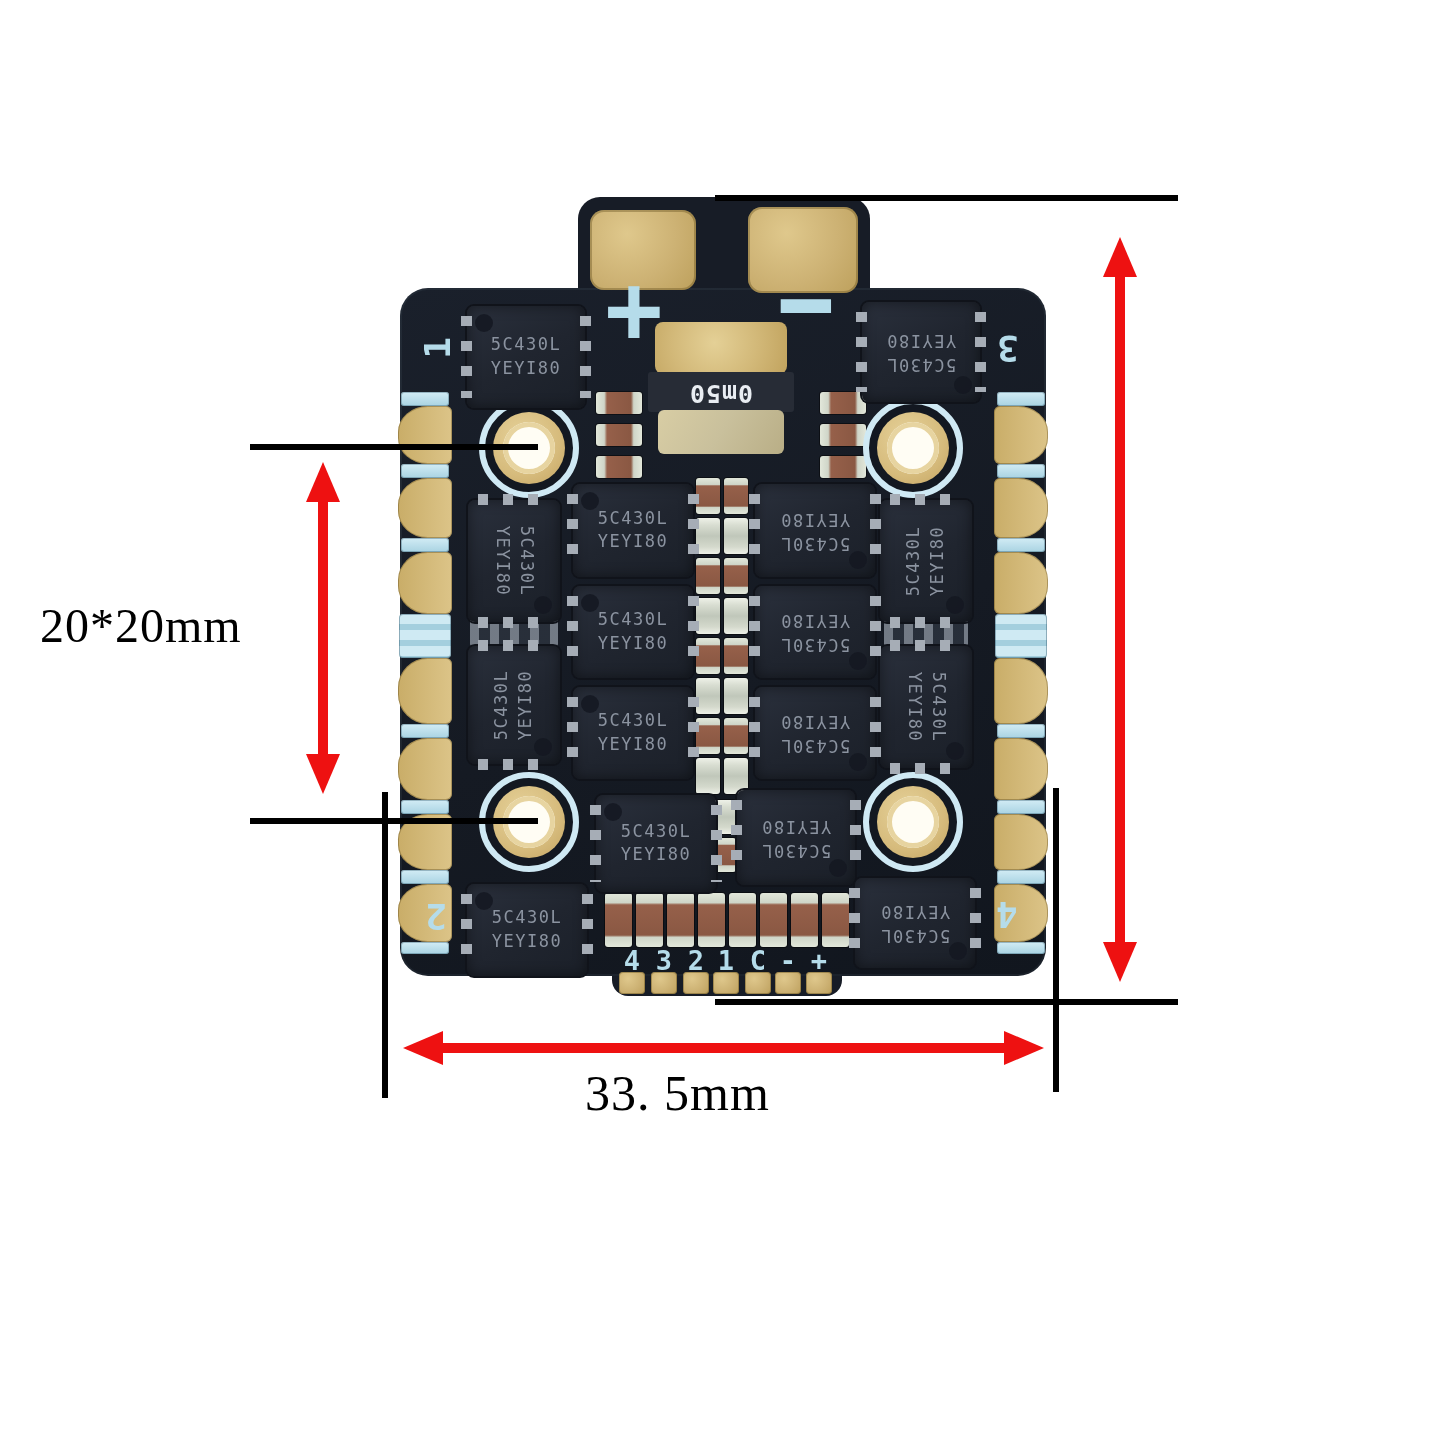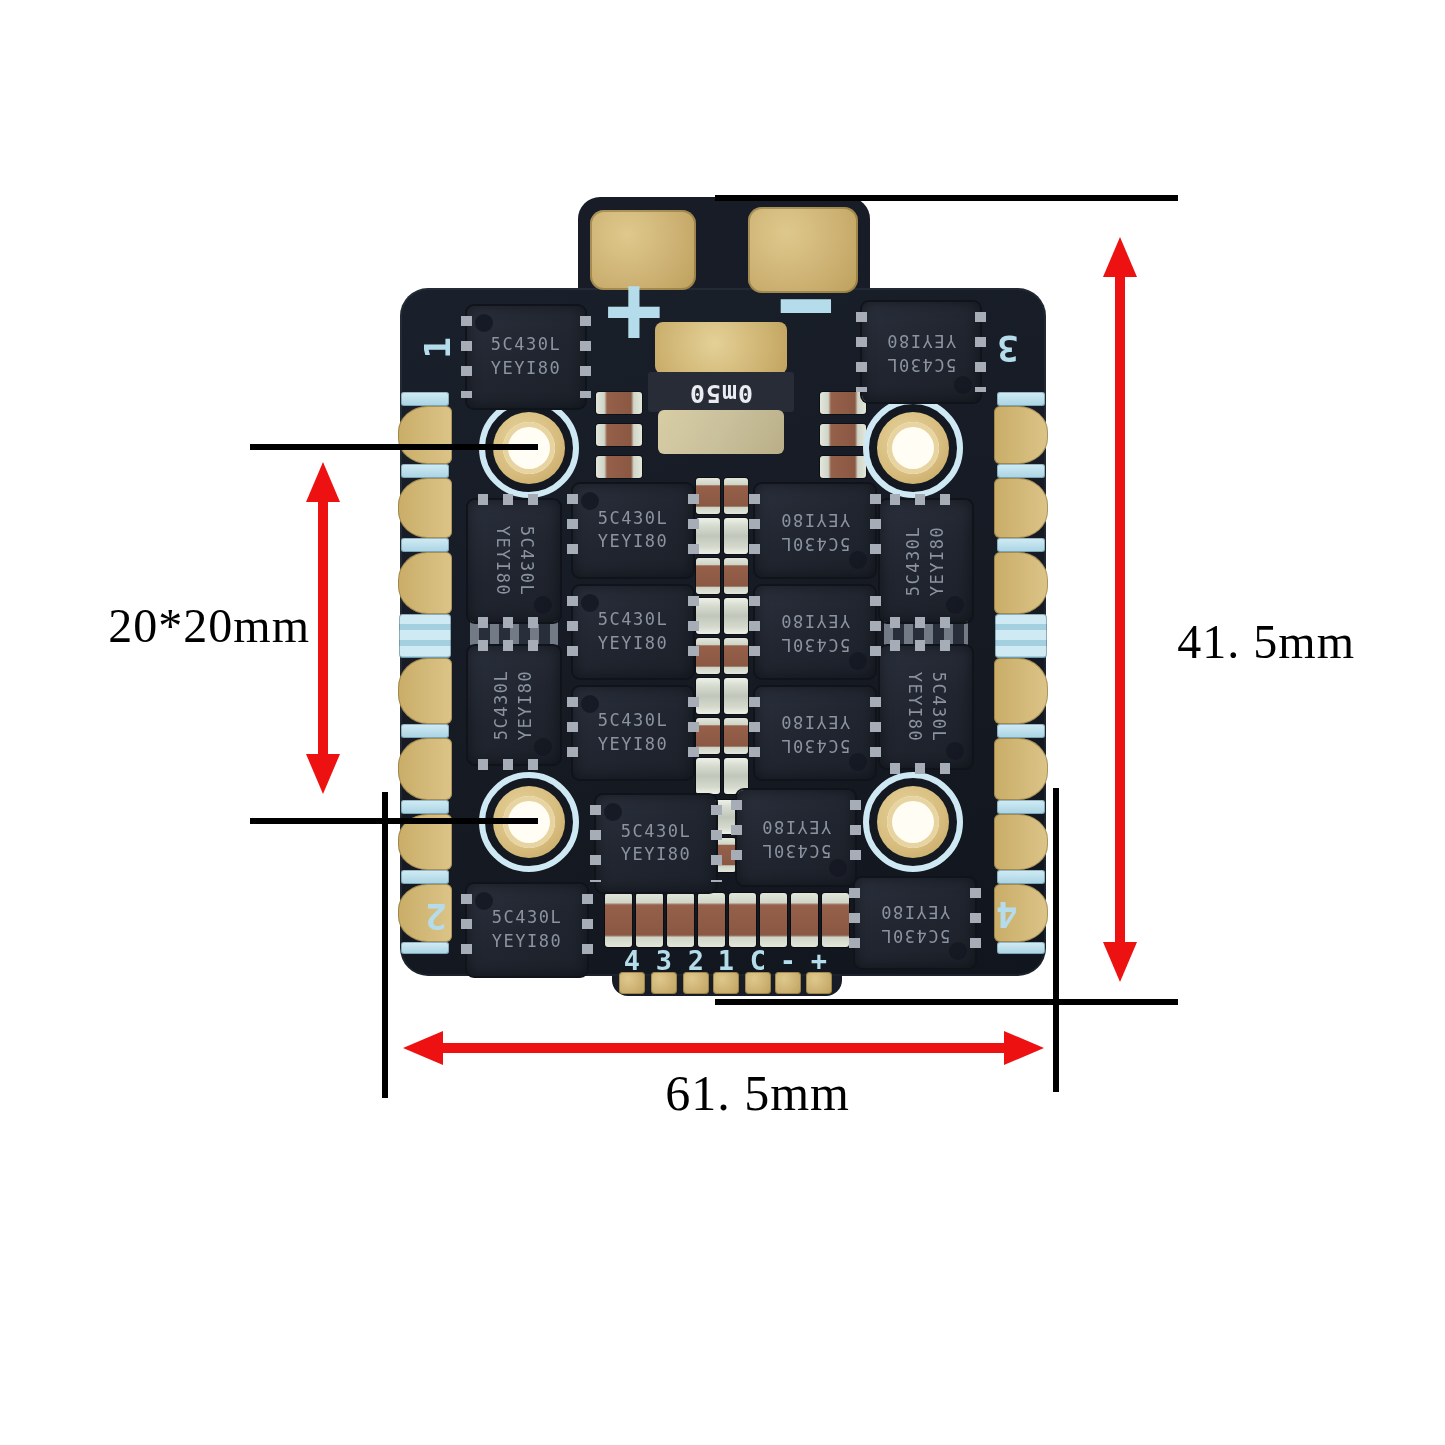"20*20mm" .dimtext { text-align: right -> left }
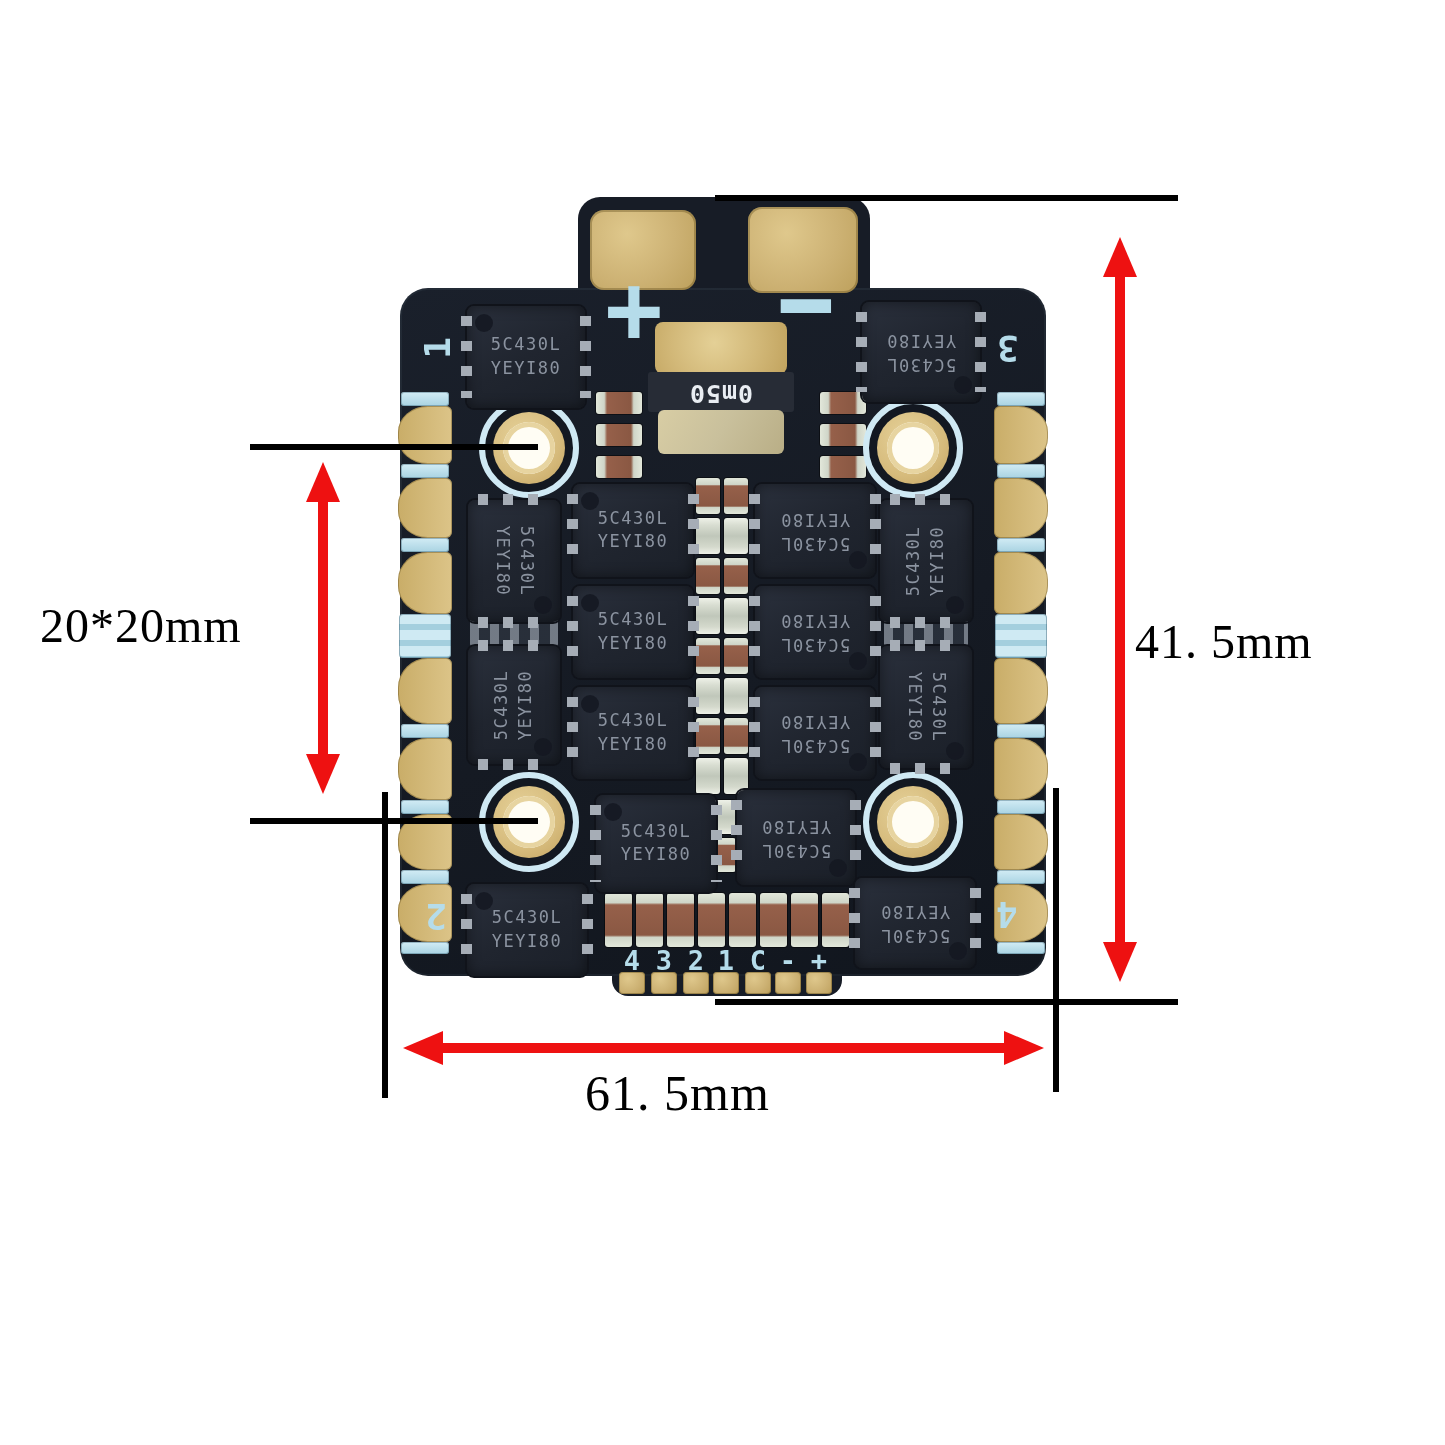"41. 5mm" div.dimtext { html: <div>41. 5mm</div> -> none }
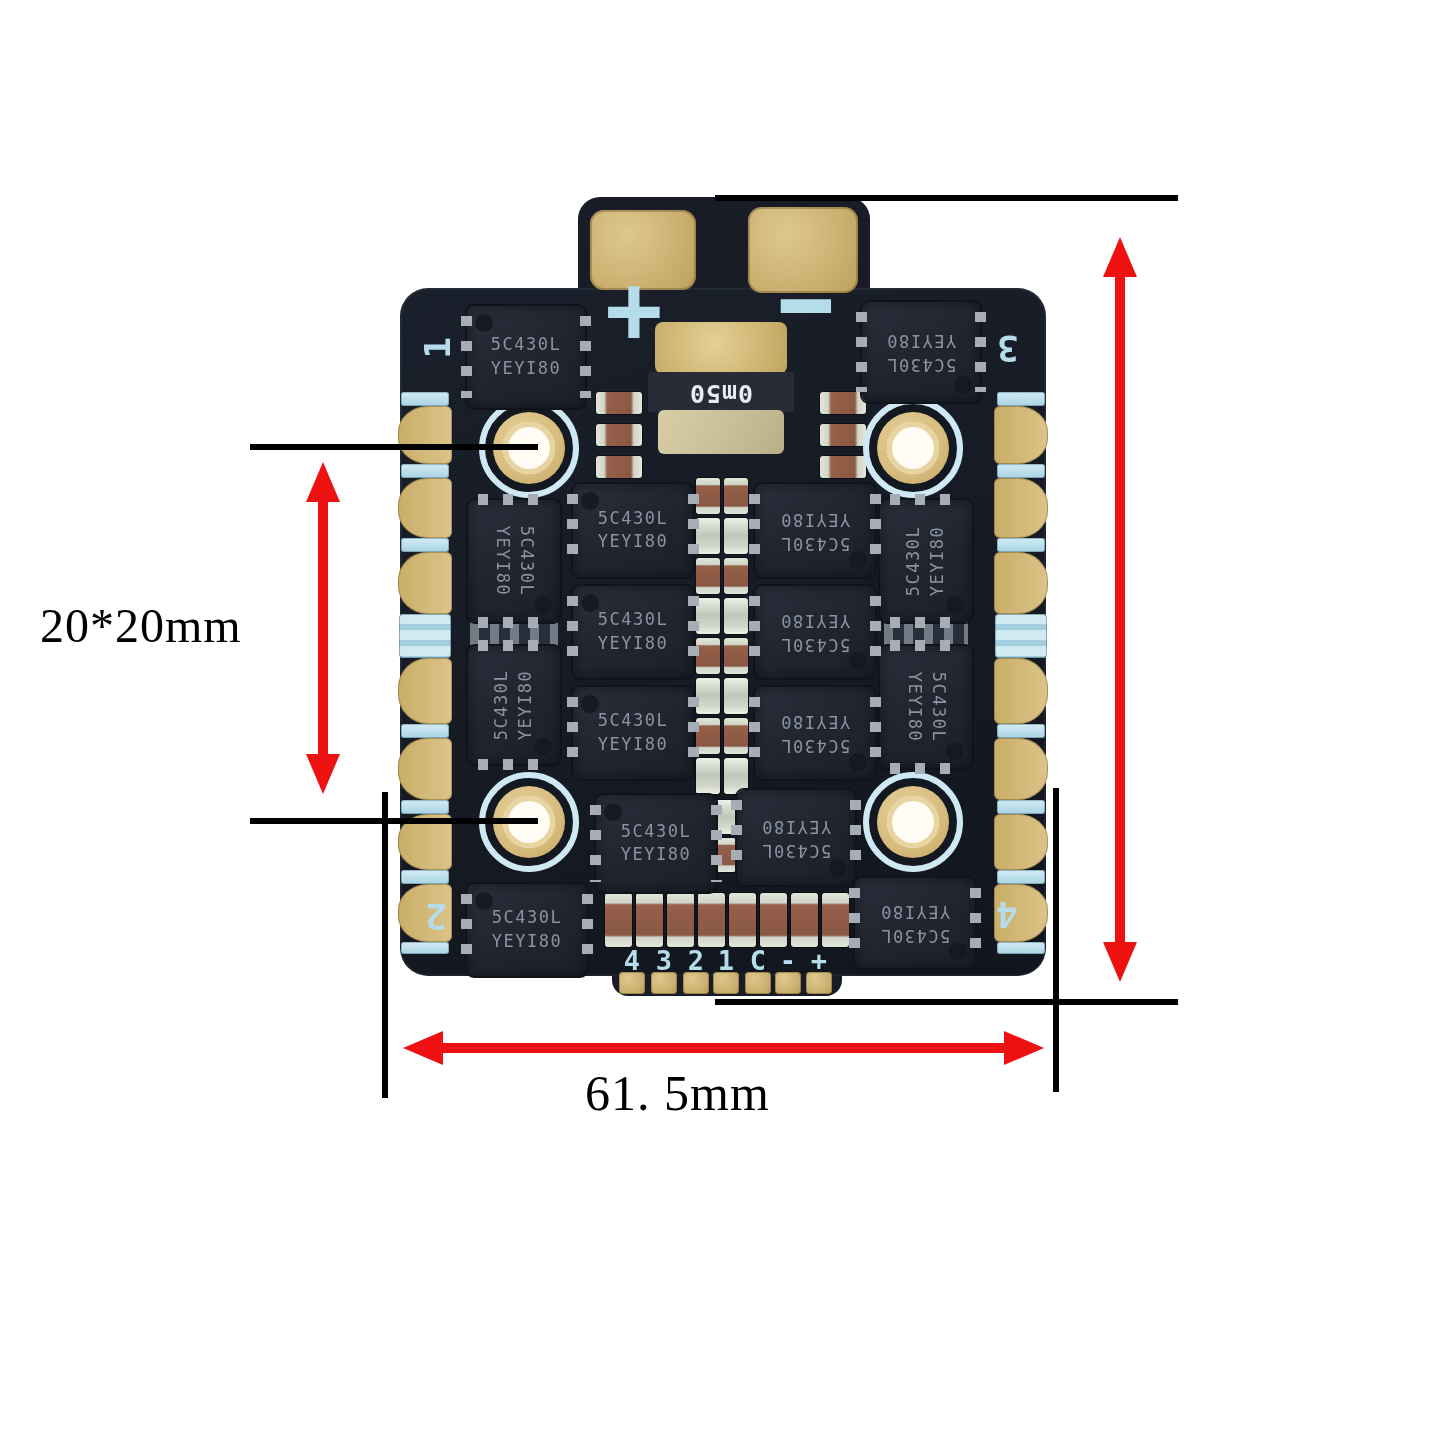"61. 5mm" div.dimtext { text: 61 -> 33 }
